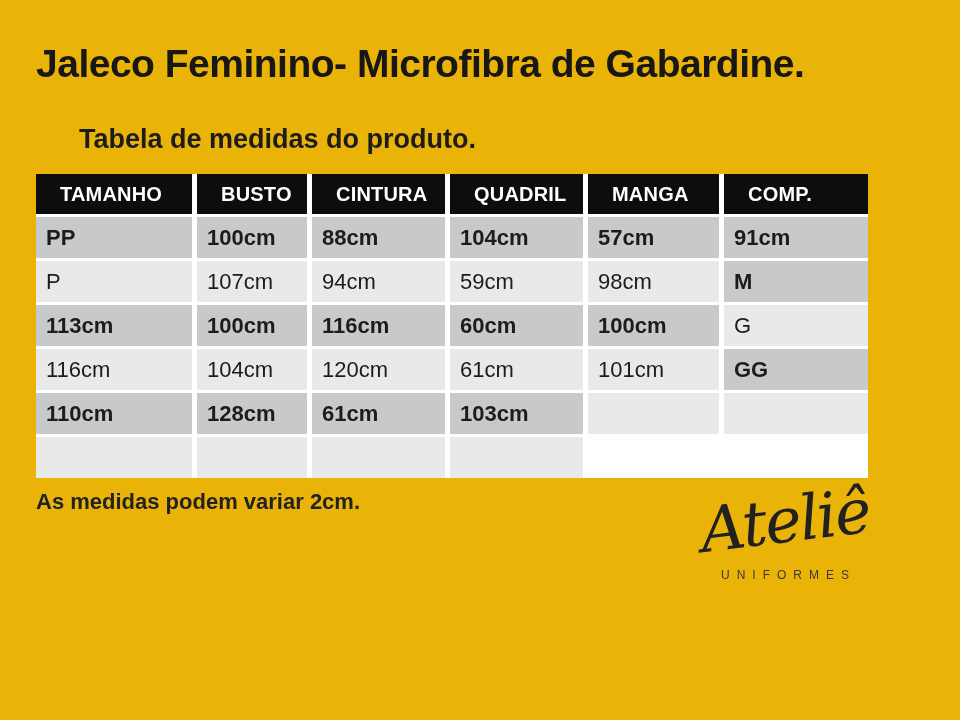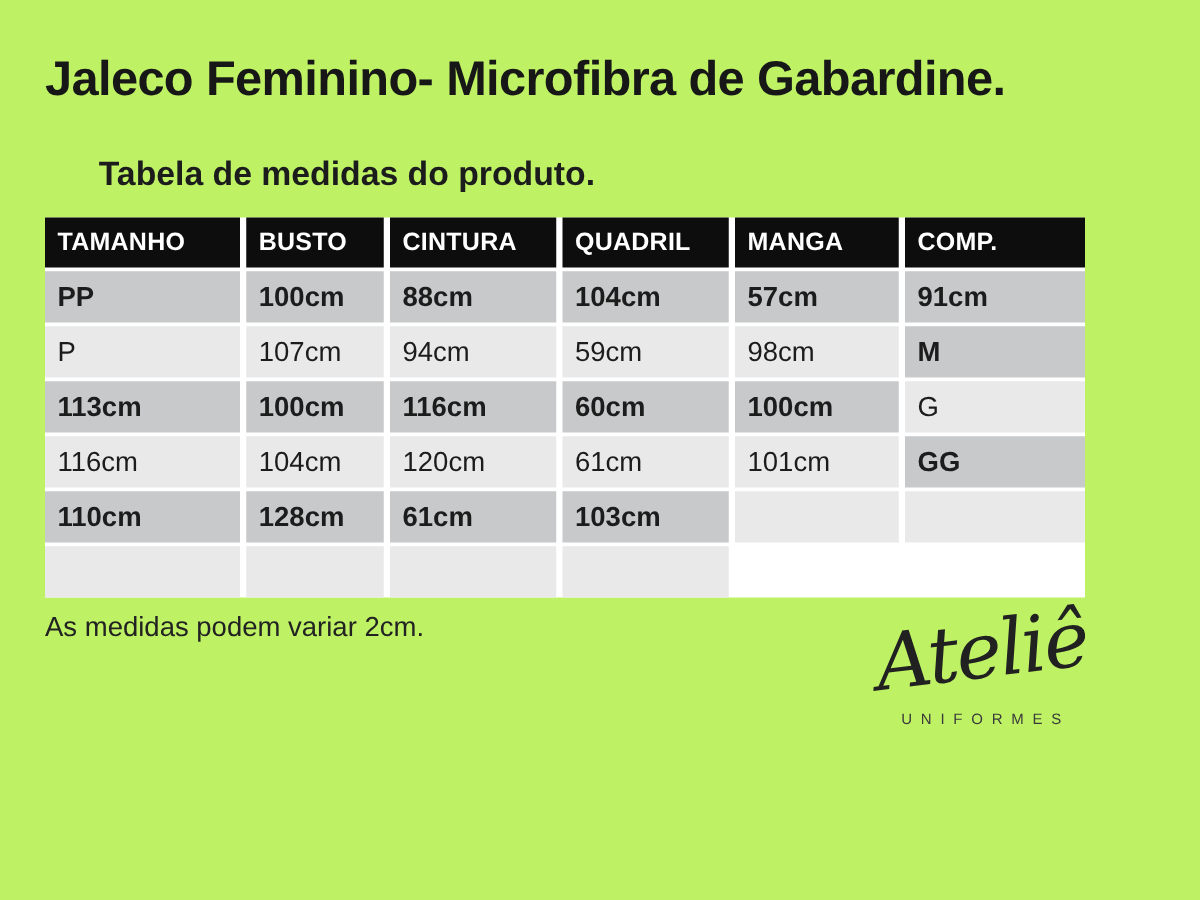"Jaleco Feminino- Microfibra de" .slide { background: #bef264 -> #eab308 }
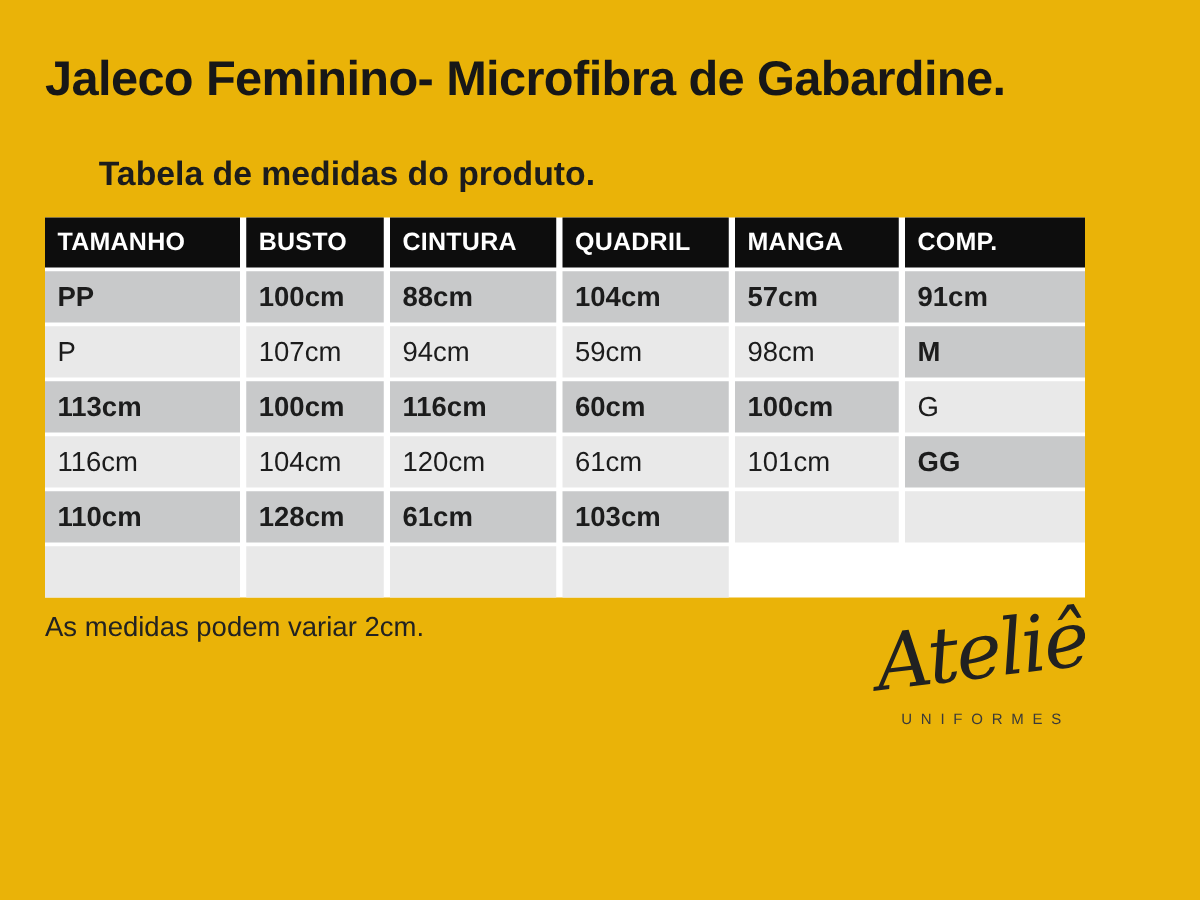"TAMANHO" .hcell { padding-left: 10px -> 24px }
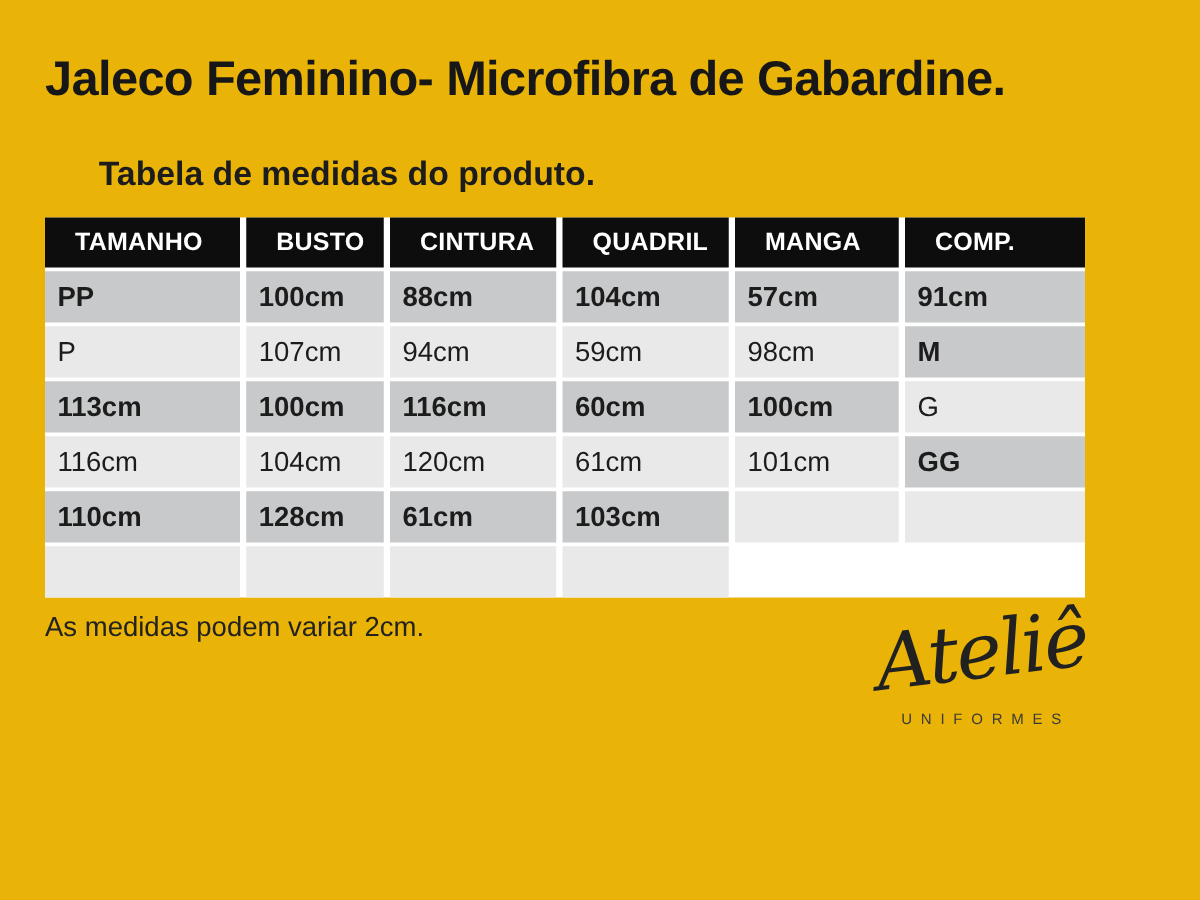"As medidas podem variar 2cm." .note { font-weight: normal -> bold }
